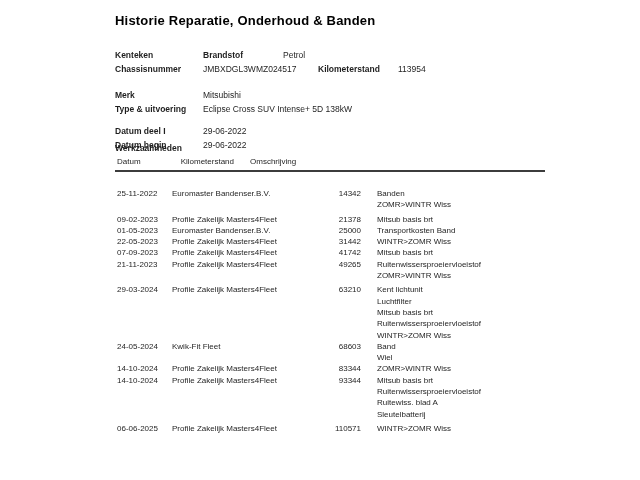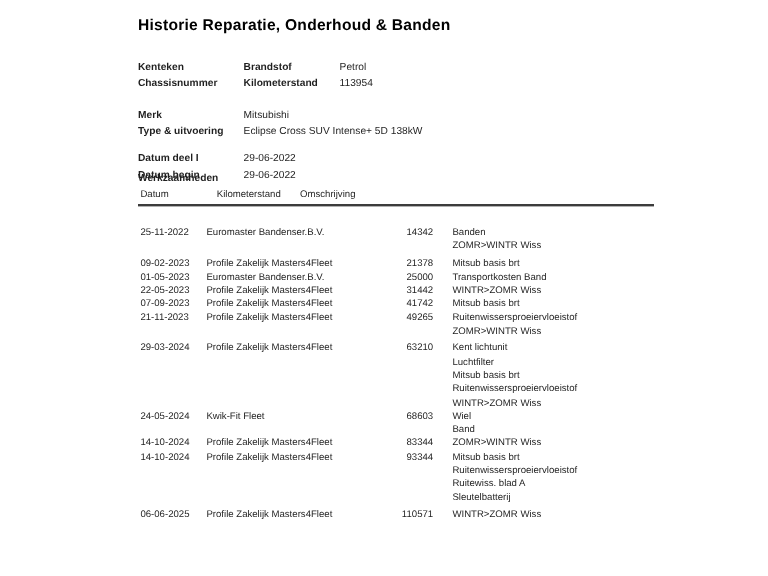"JMBXDGL3WMZ024517" span.v1 { html: none -> <span>JMBXDGL3WMZ024517</span> }
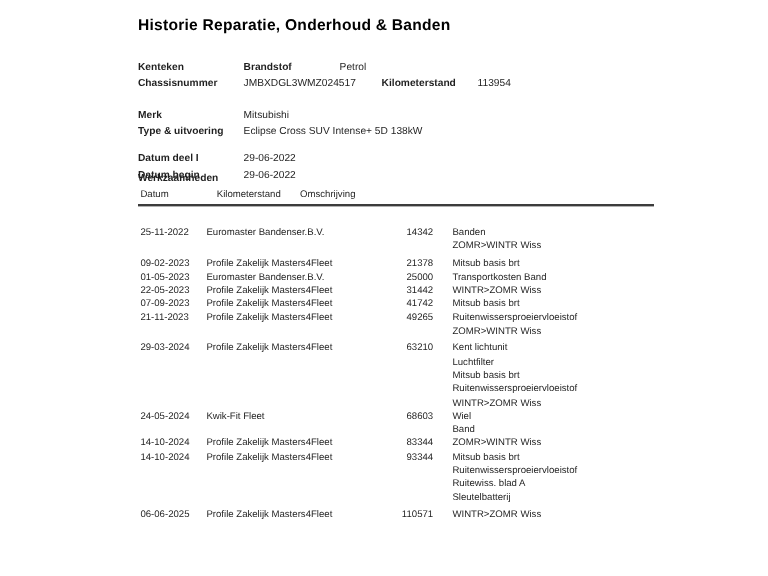"Wiel" div.oms-line { order: before "Band" -> after "Band" }
